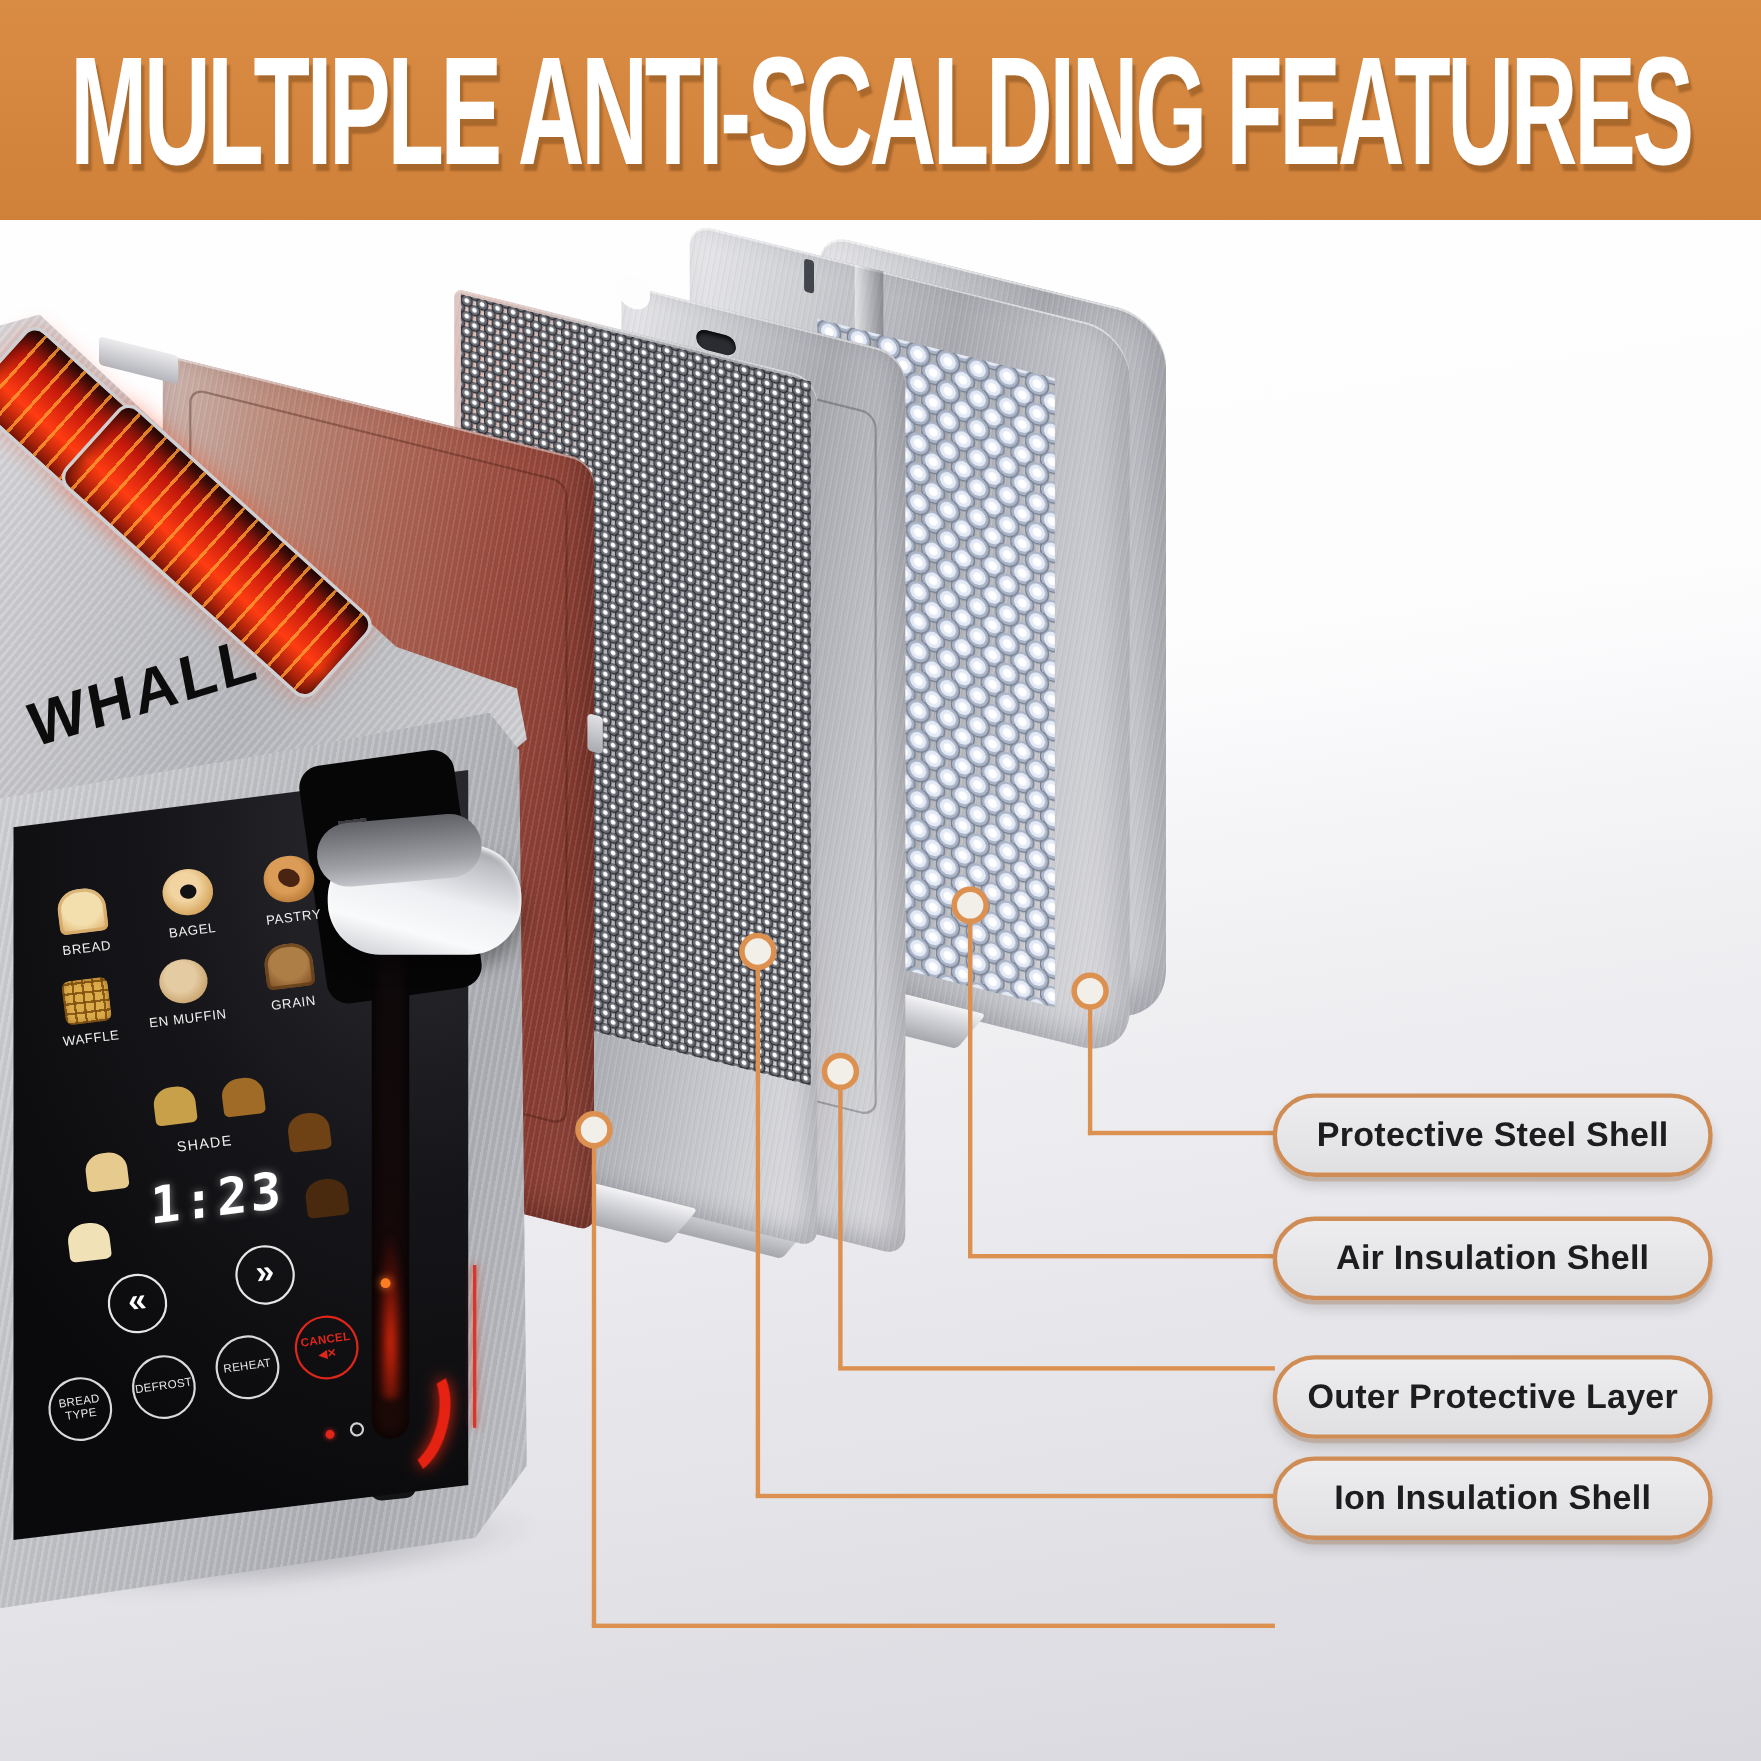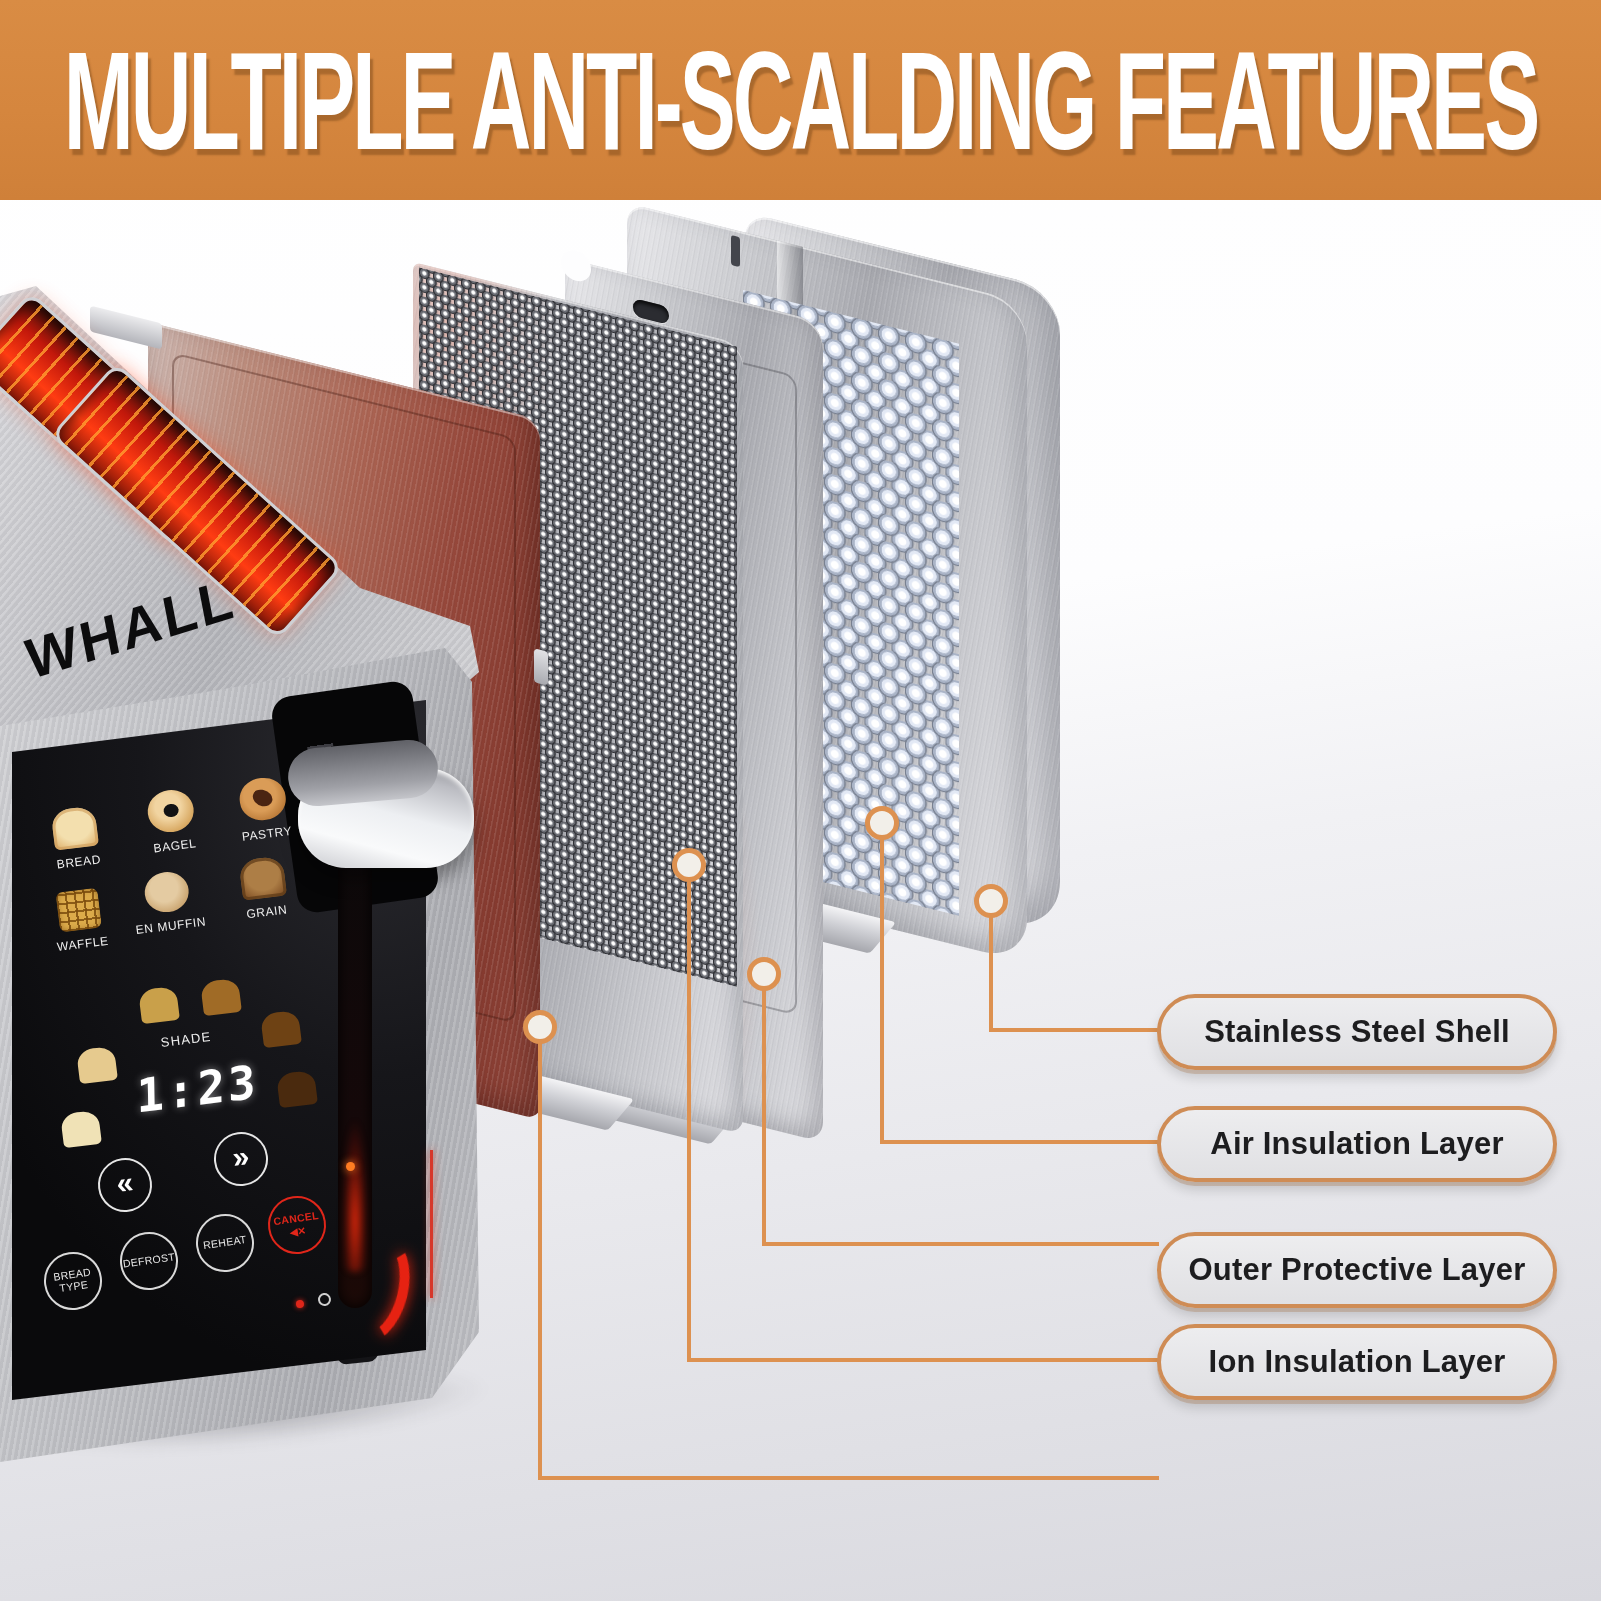"Stainless Steel Shell" div.pill { text: Stainless -> Protective }
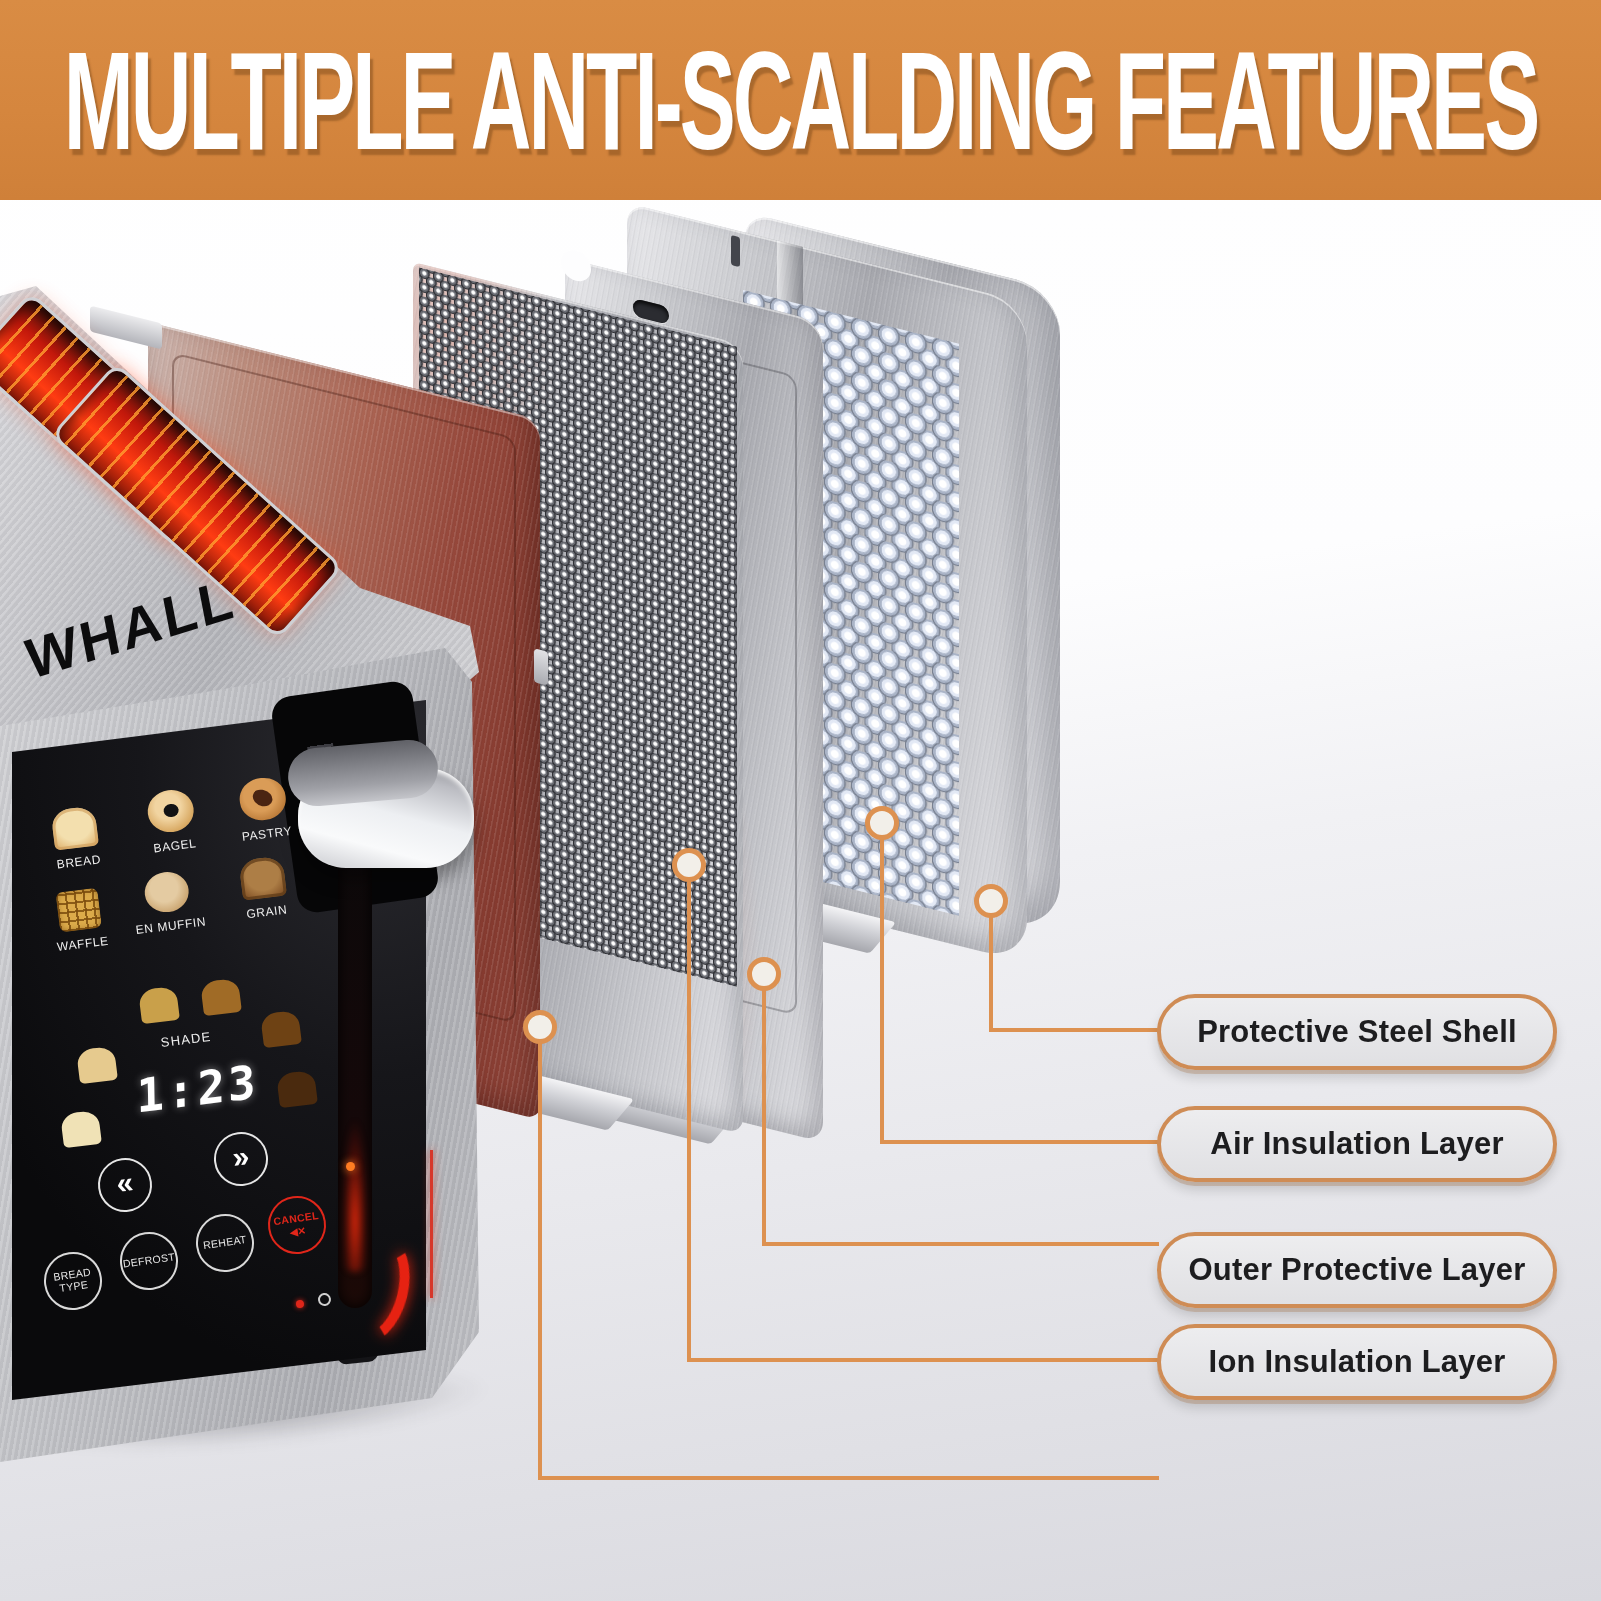"Air Insulation Layer" div.pill { text: Layer -> Shell }
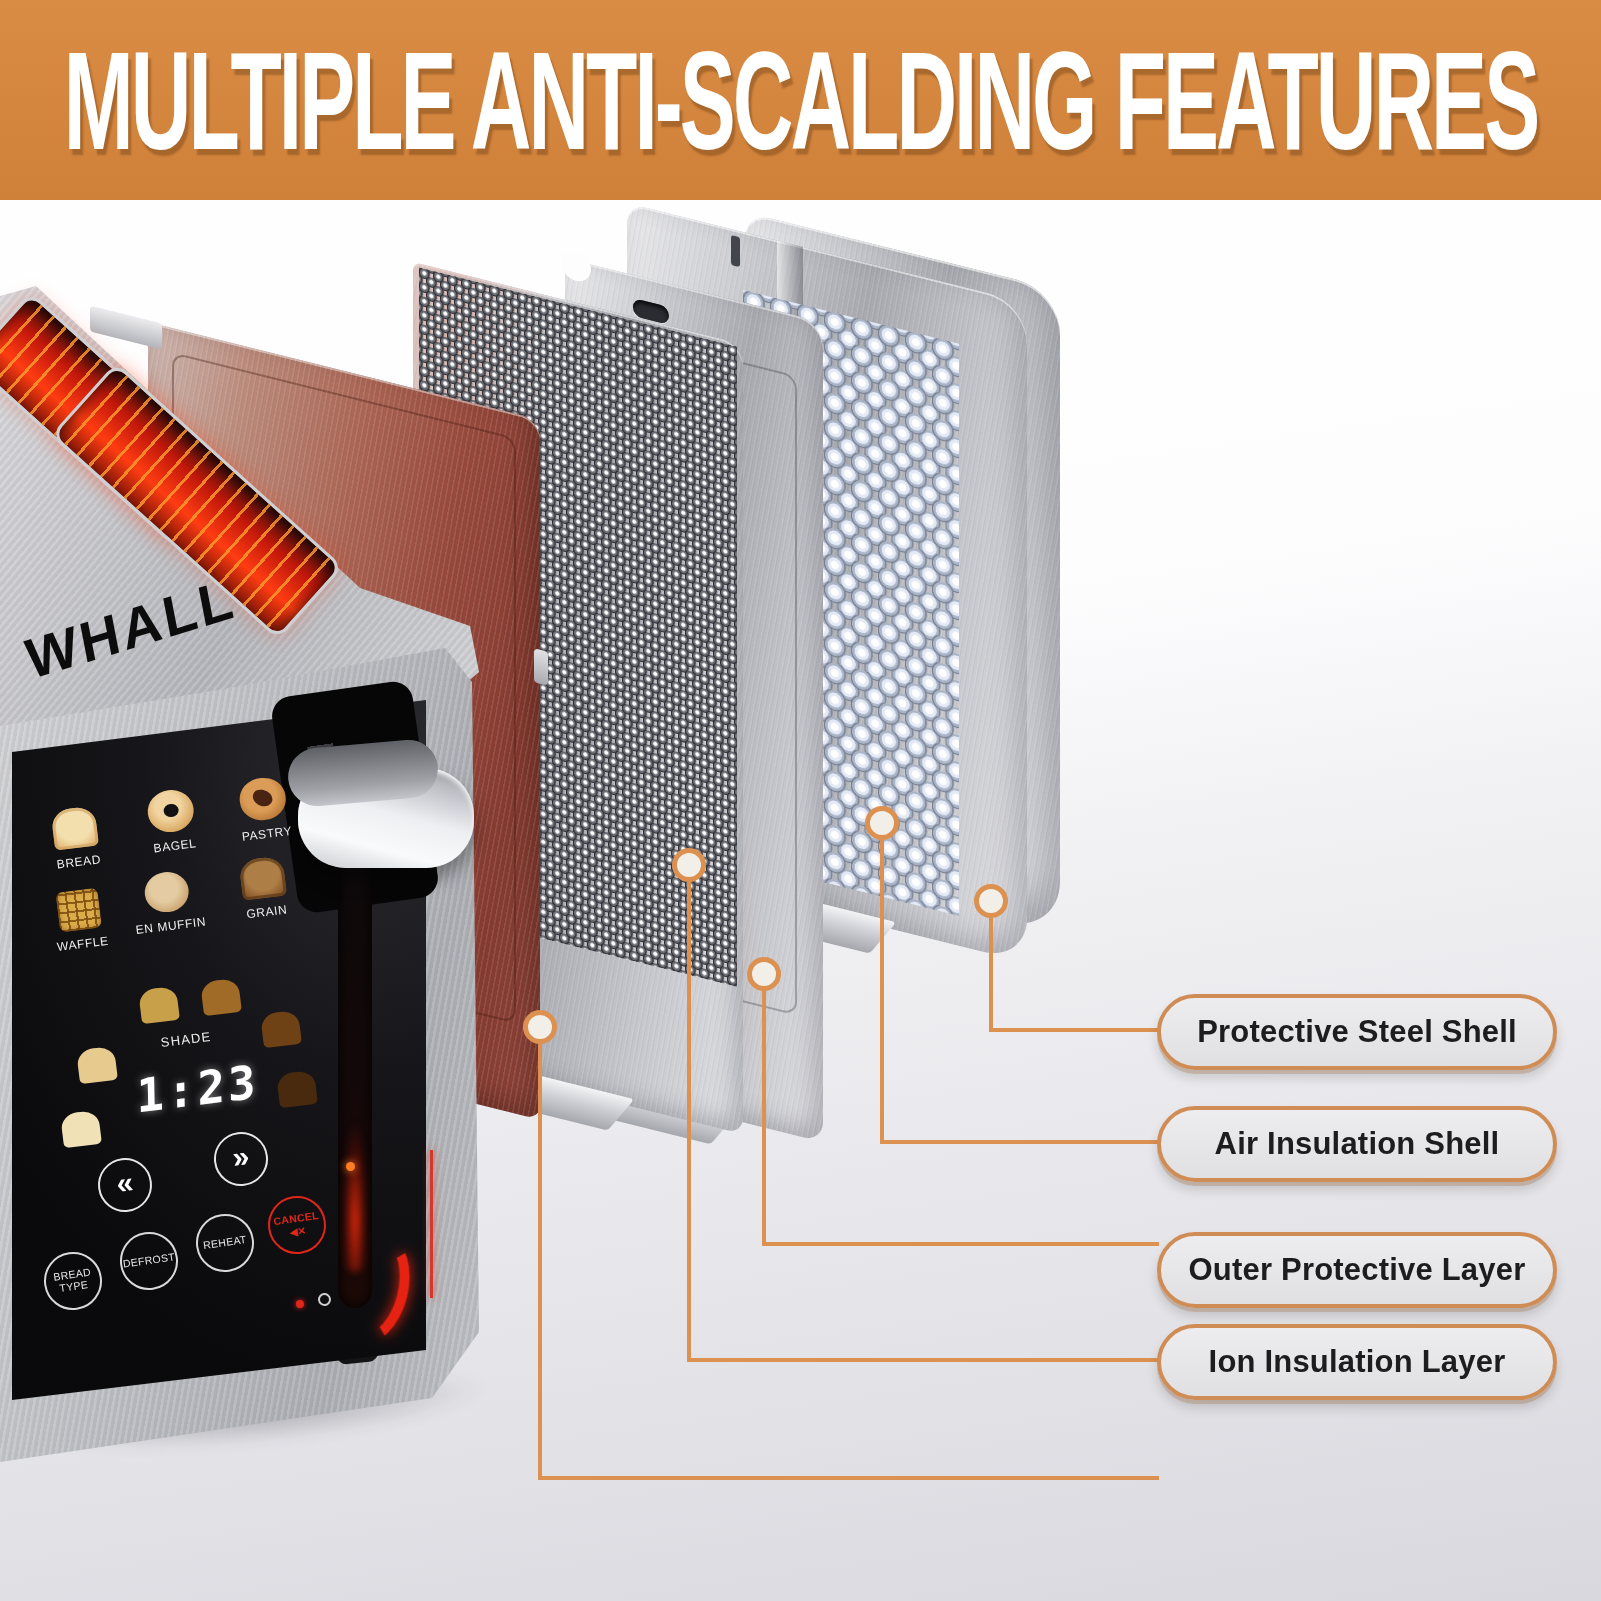"Ion Insulation Layer" div.pill { text: Layer -> Shell }
